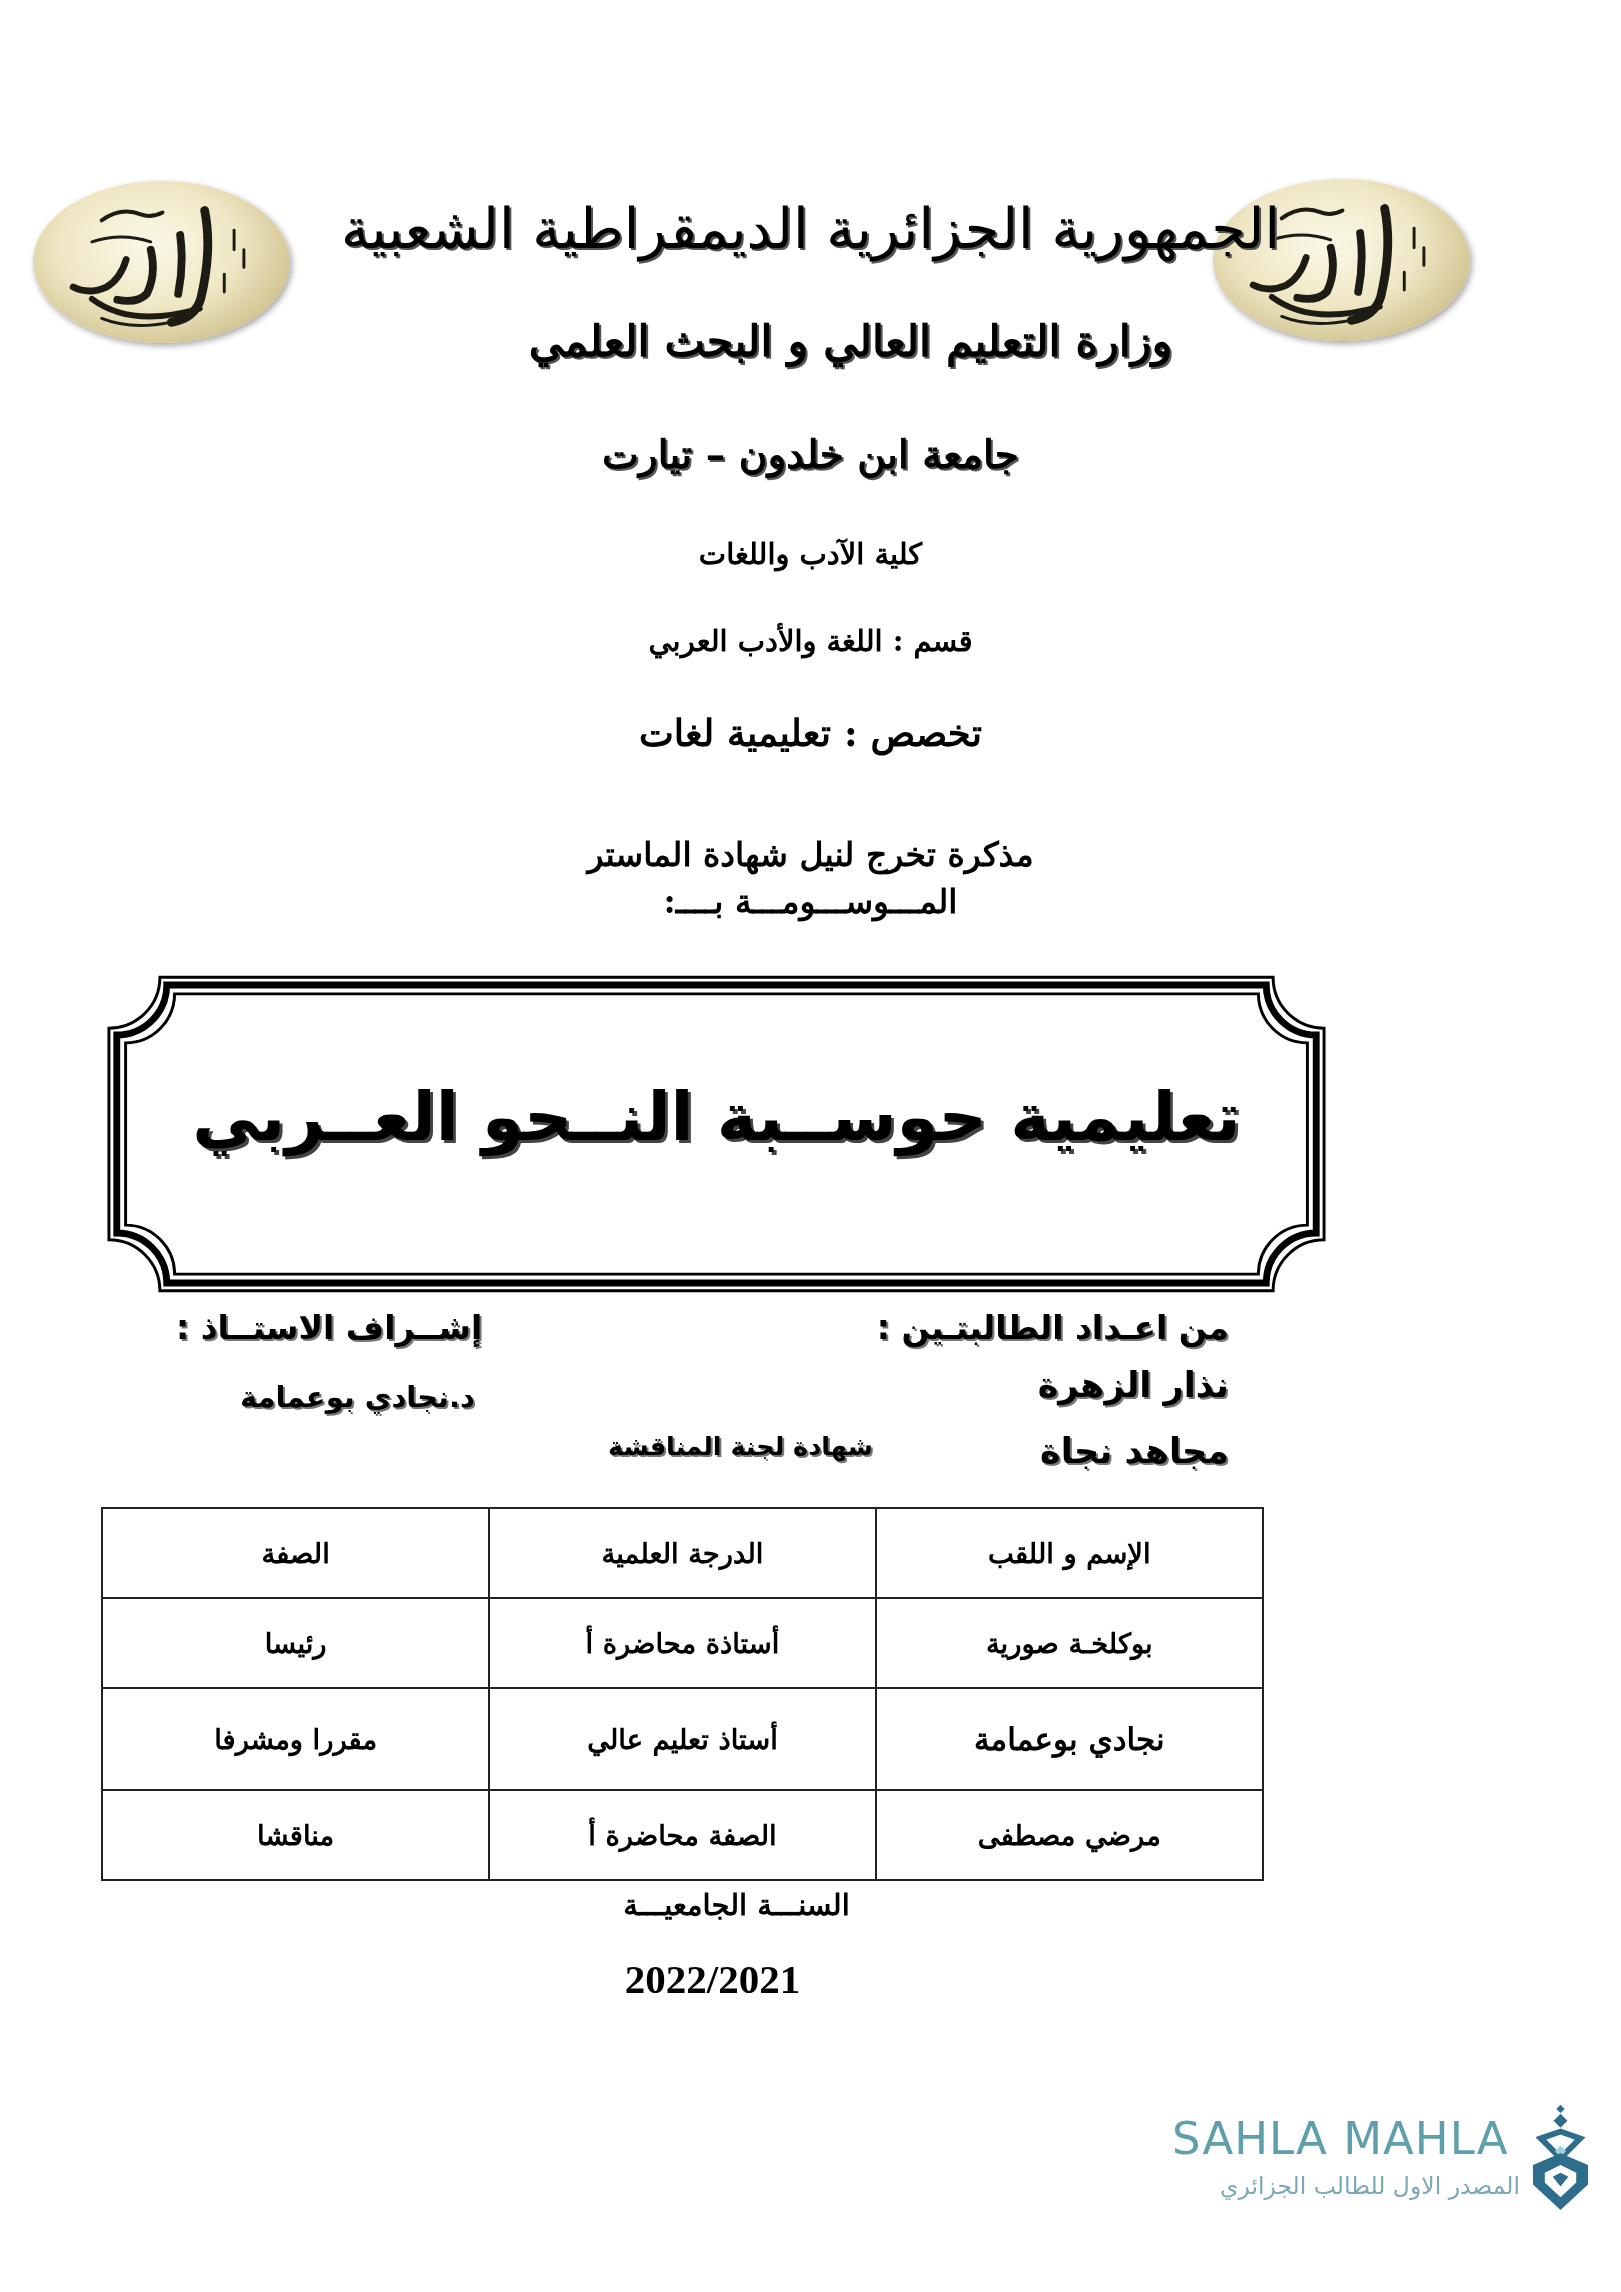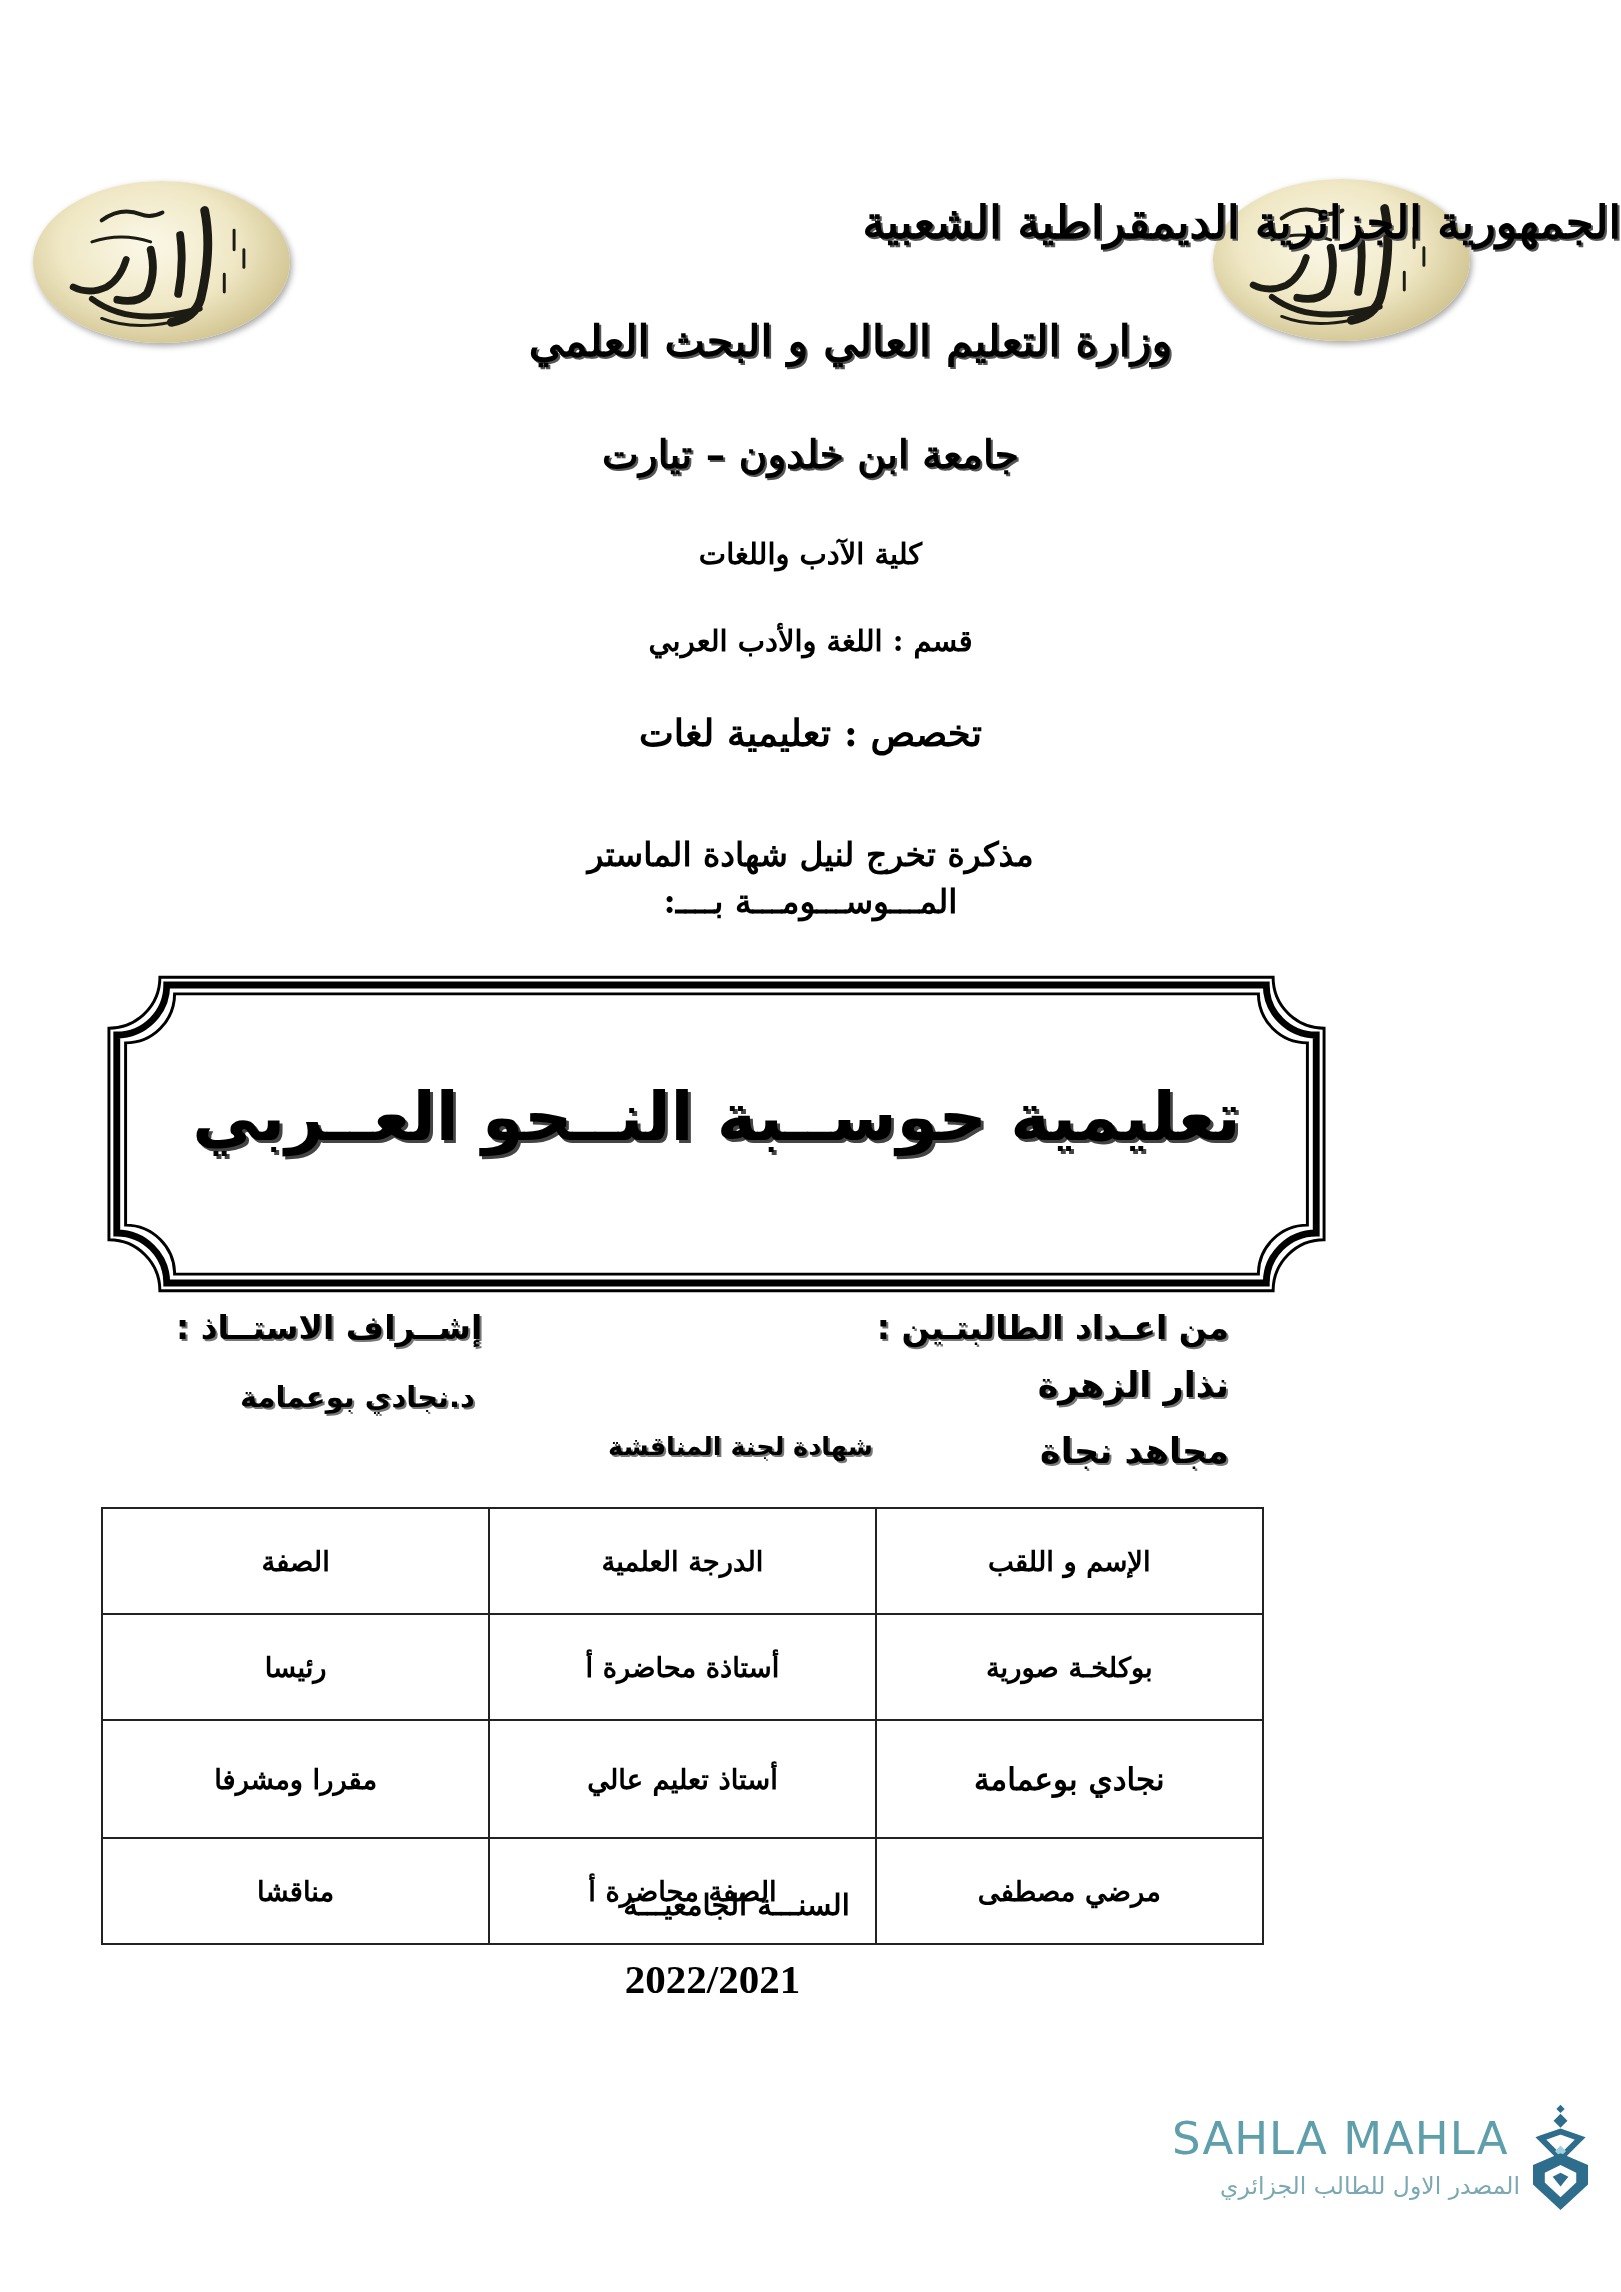"الجمهورية الجزائرية الديمقراطية الشعبية" .h1 { font-size: 45px -> 56px; font-weight: bold -> normal; text-align: right -> none }
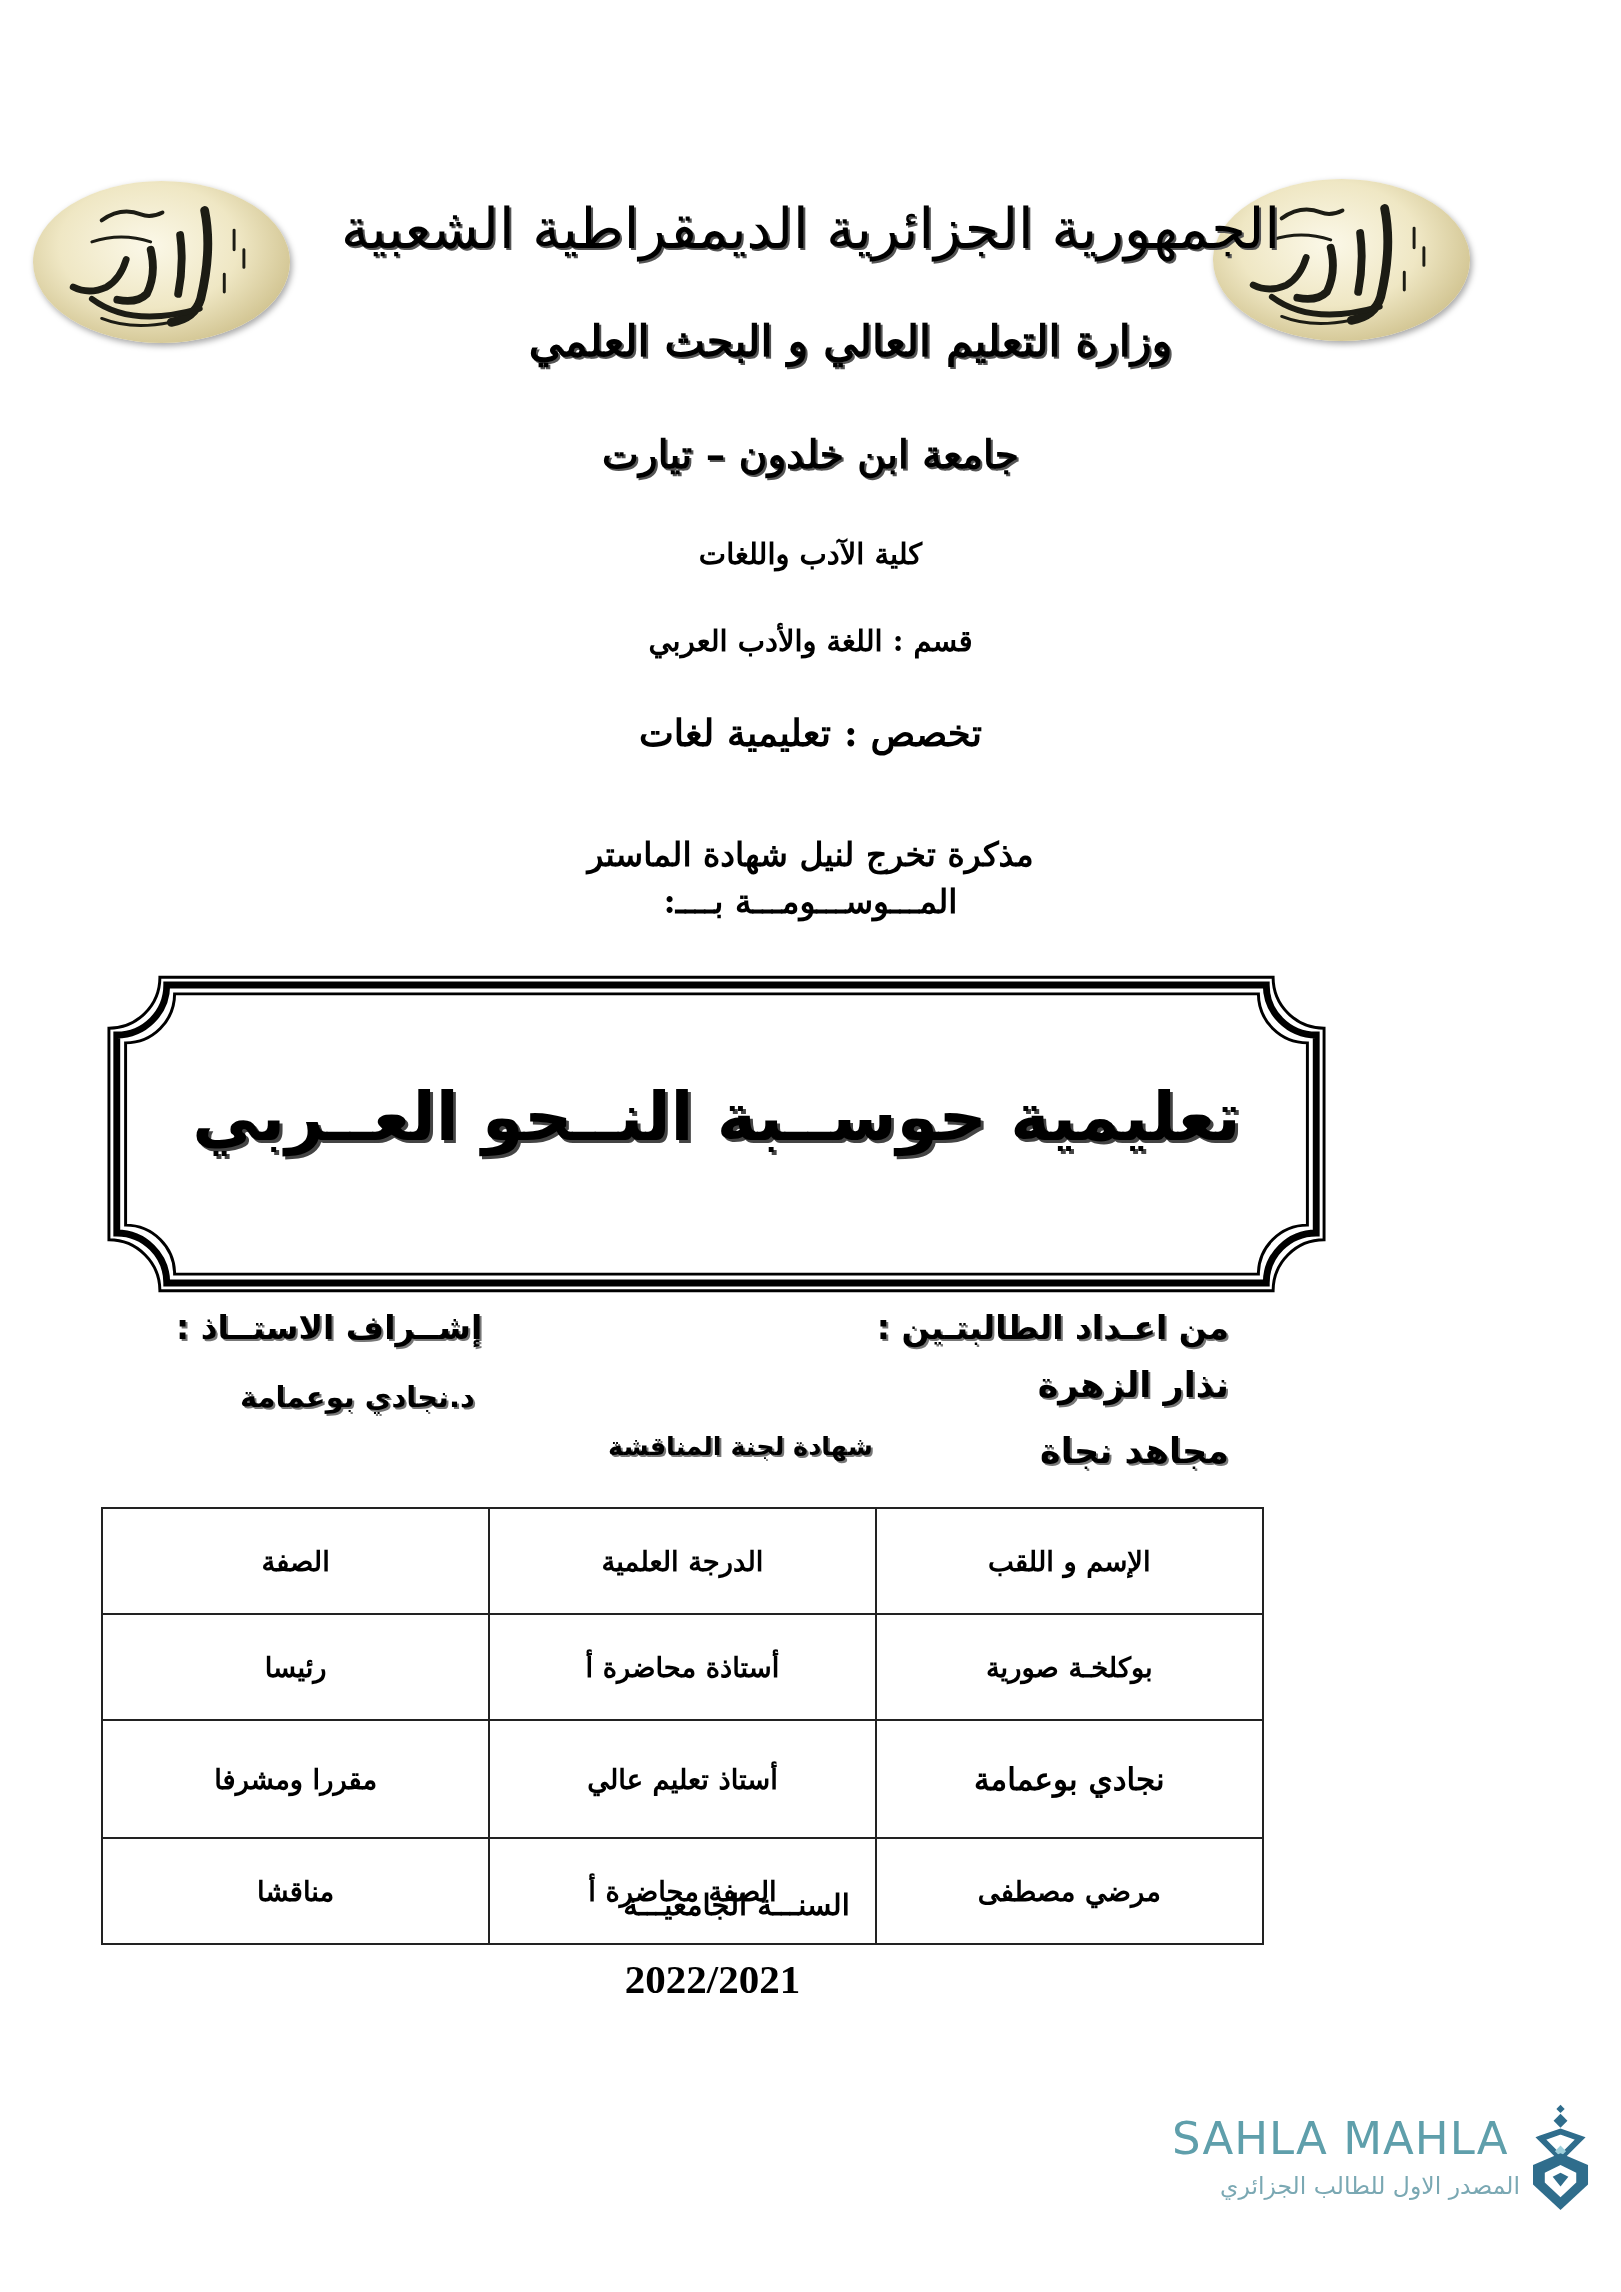"الصفة" table.jury td { padding: 8px -> 0 }
